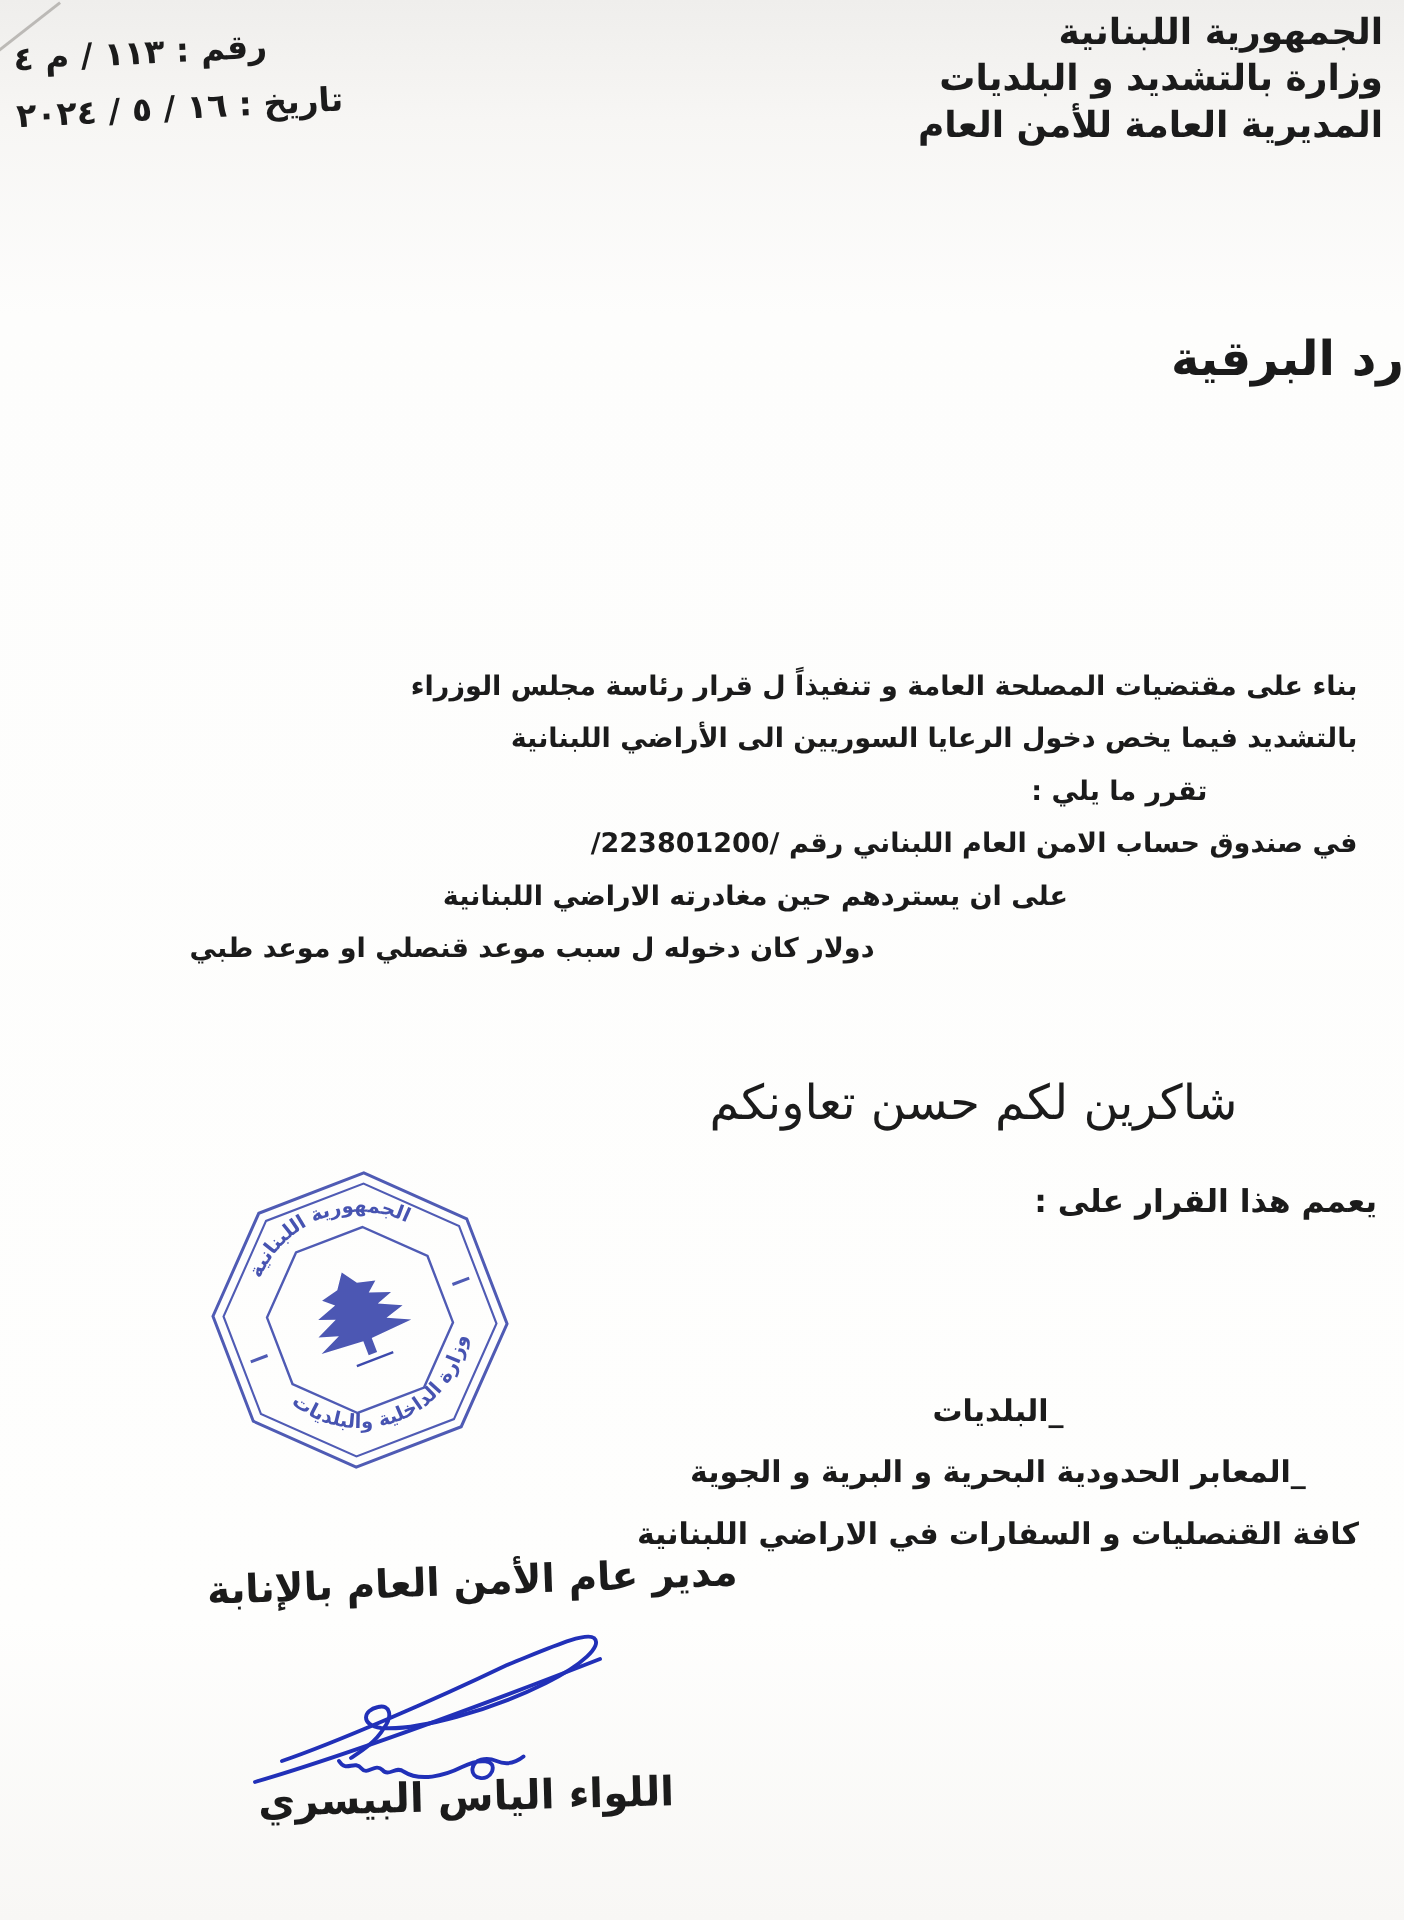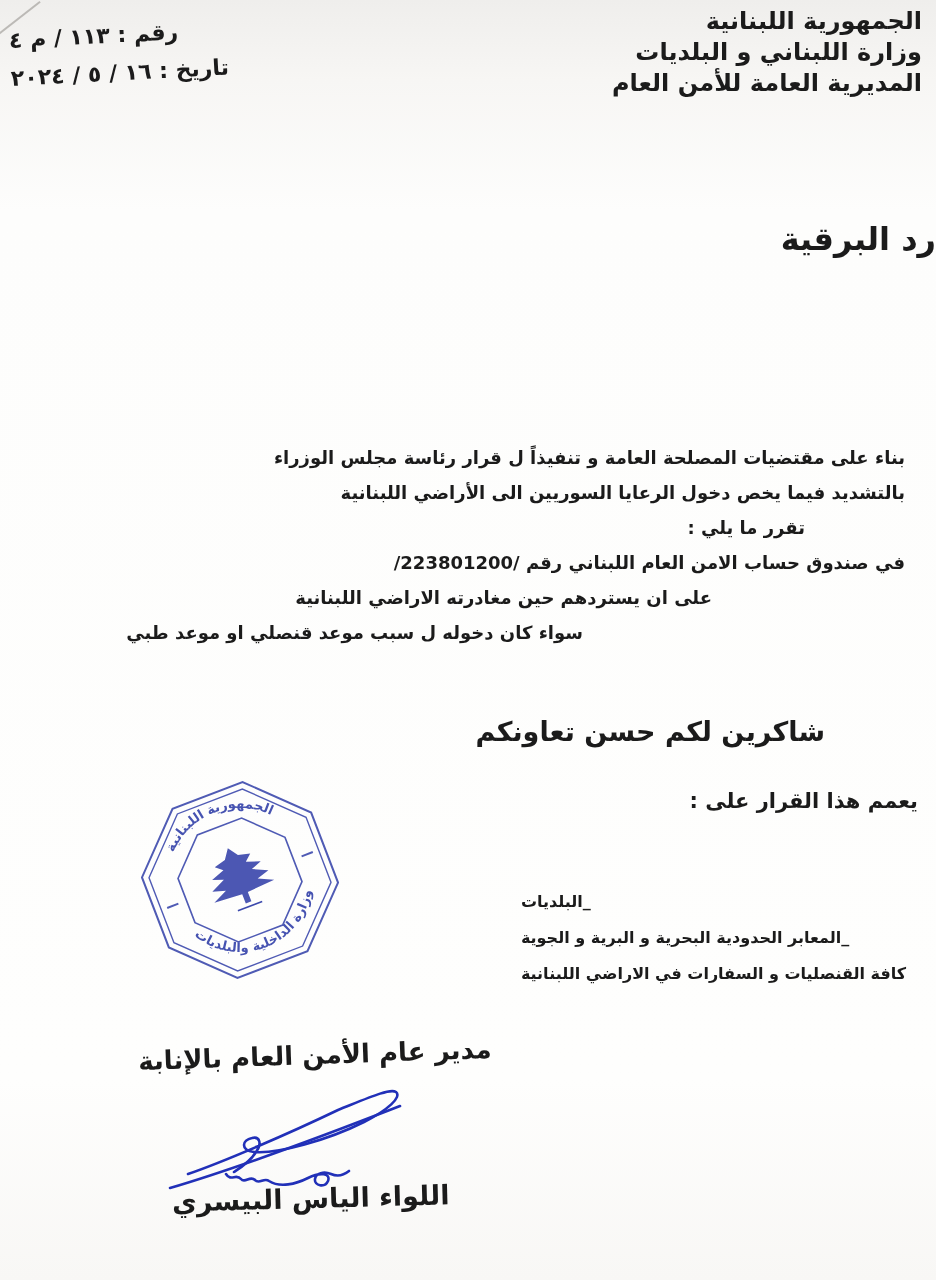"وزارة اللبناني و البلديات" div { text: اللبناني -> بالتشديد }
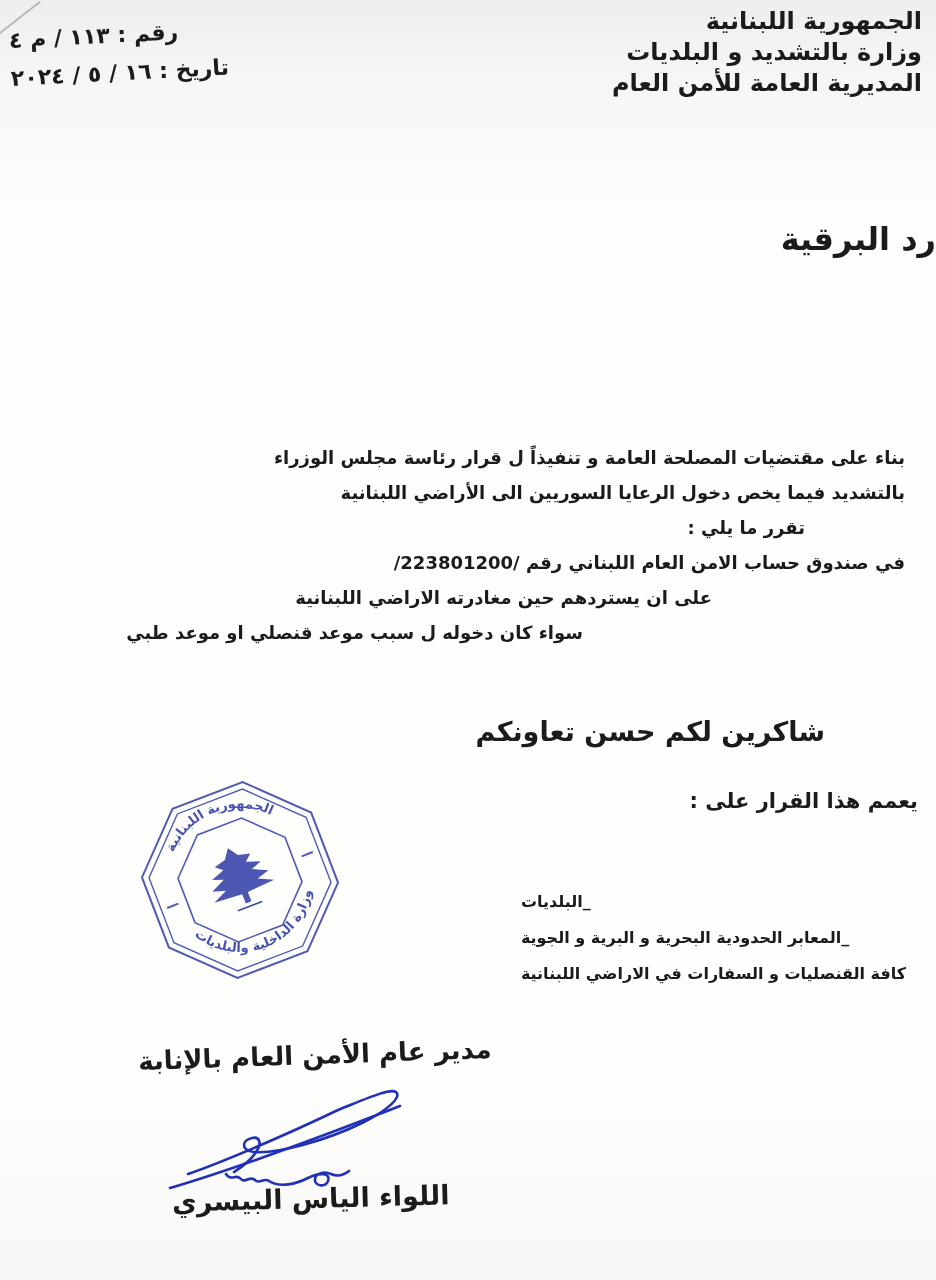"سواء كان دخوله ل سبب" div.ln { text: سواء -> دولار }
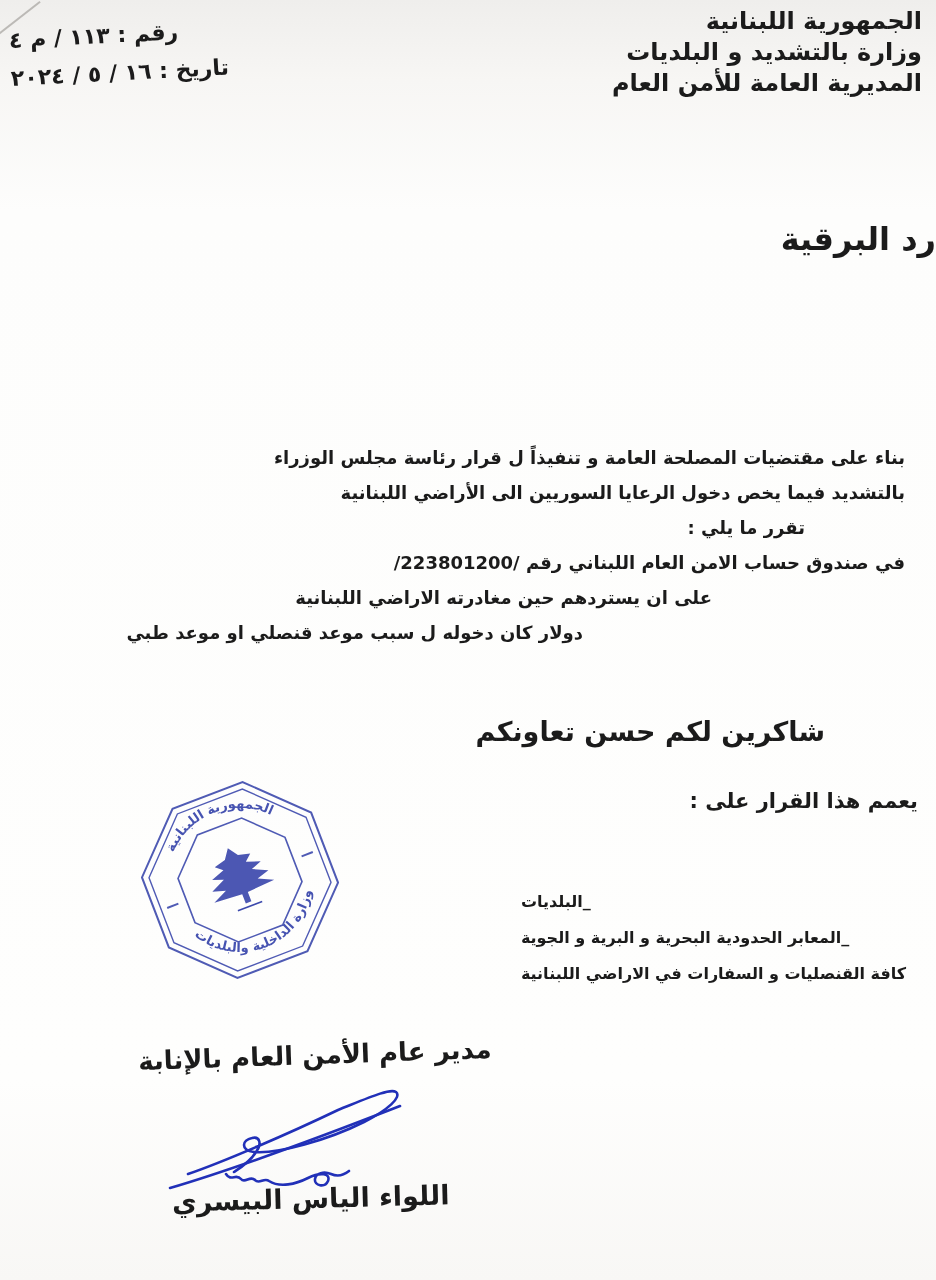"شاكرين لكم حسن تعاونكم" .thanks { font-size: 27px -> 32px; font-weight: bold -> normal }
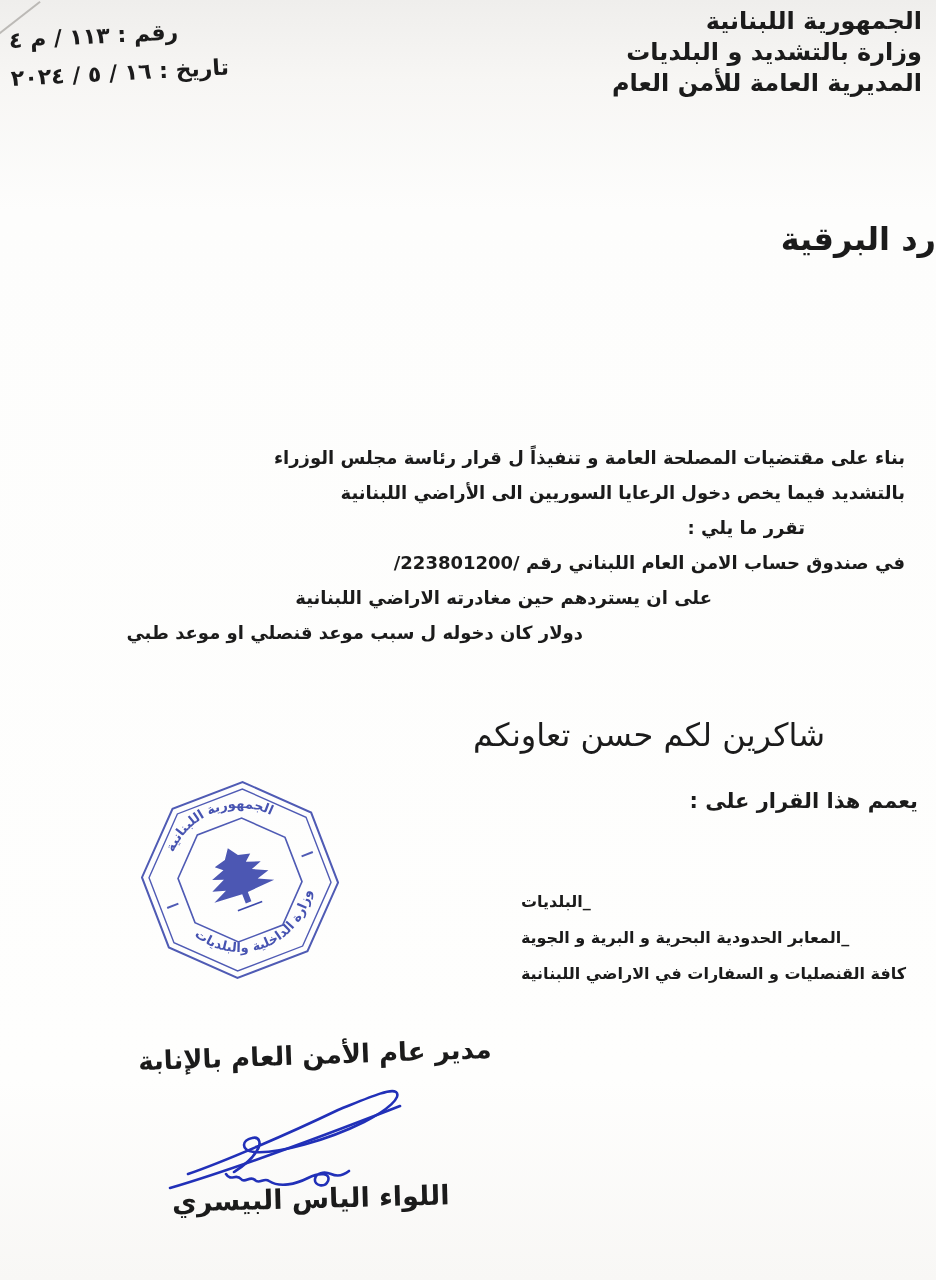"_البلديات" .circ-list { font-size: 16px -> 20px; text-align: left -> center; top: 892px -> 928px }
